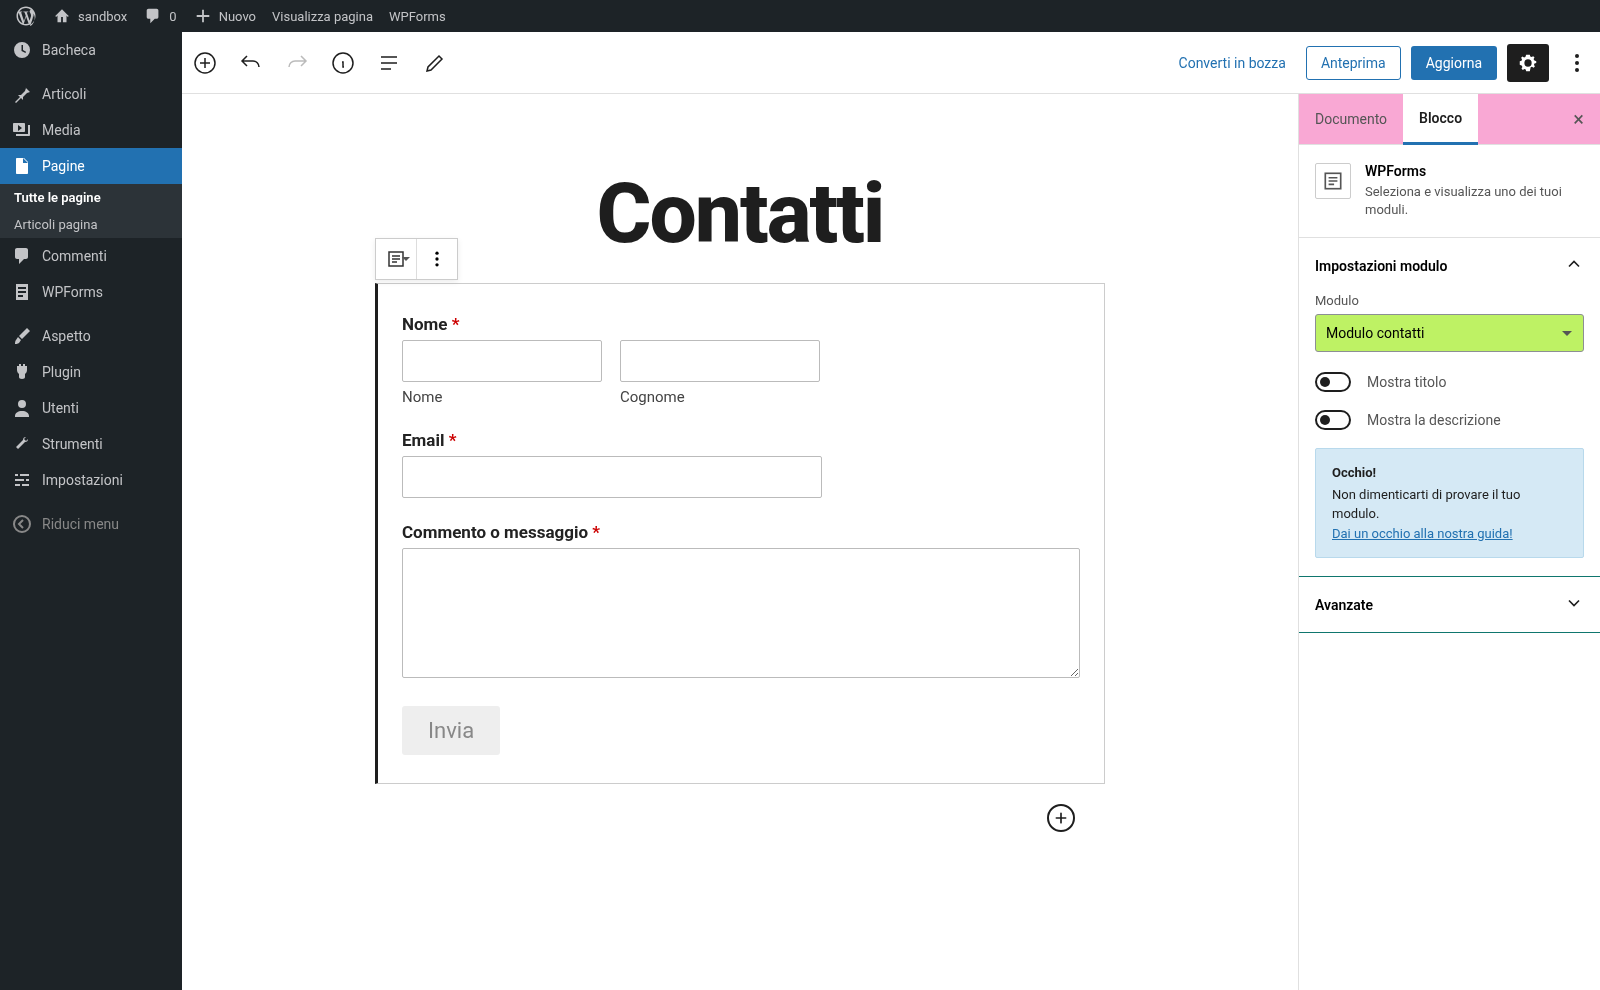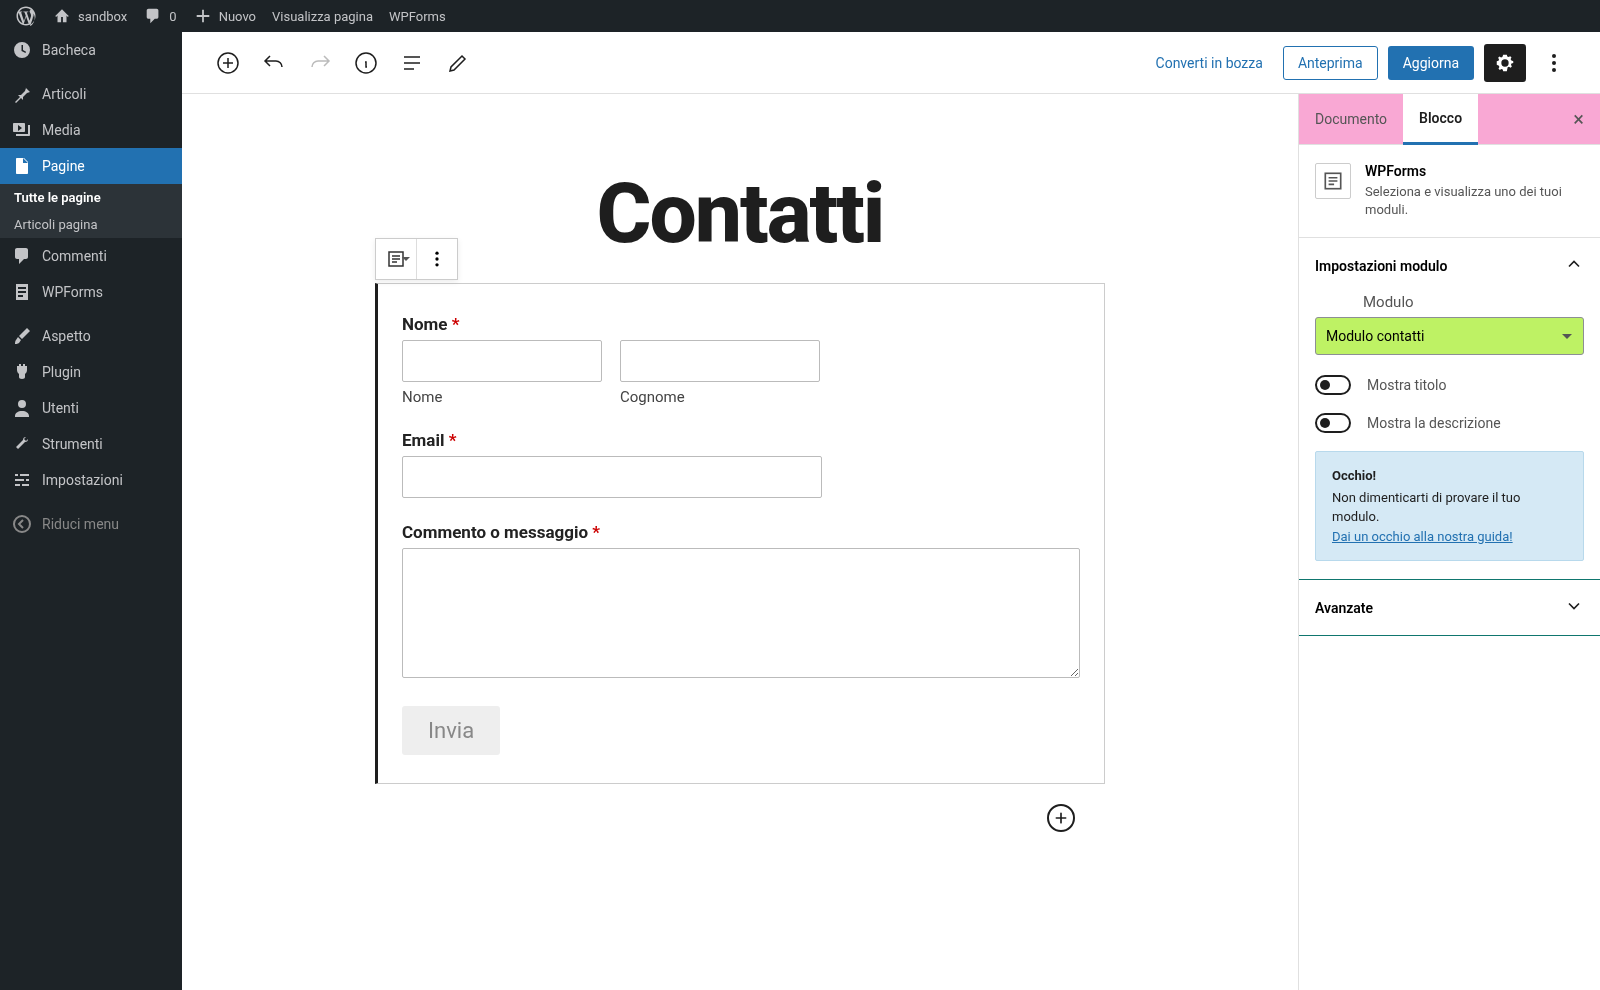"Converti in bozza" .editor-header { padding: 0 28px -> 0 5px }
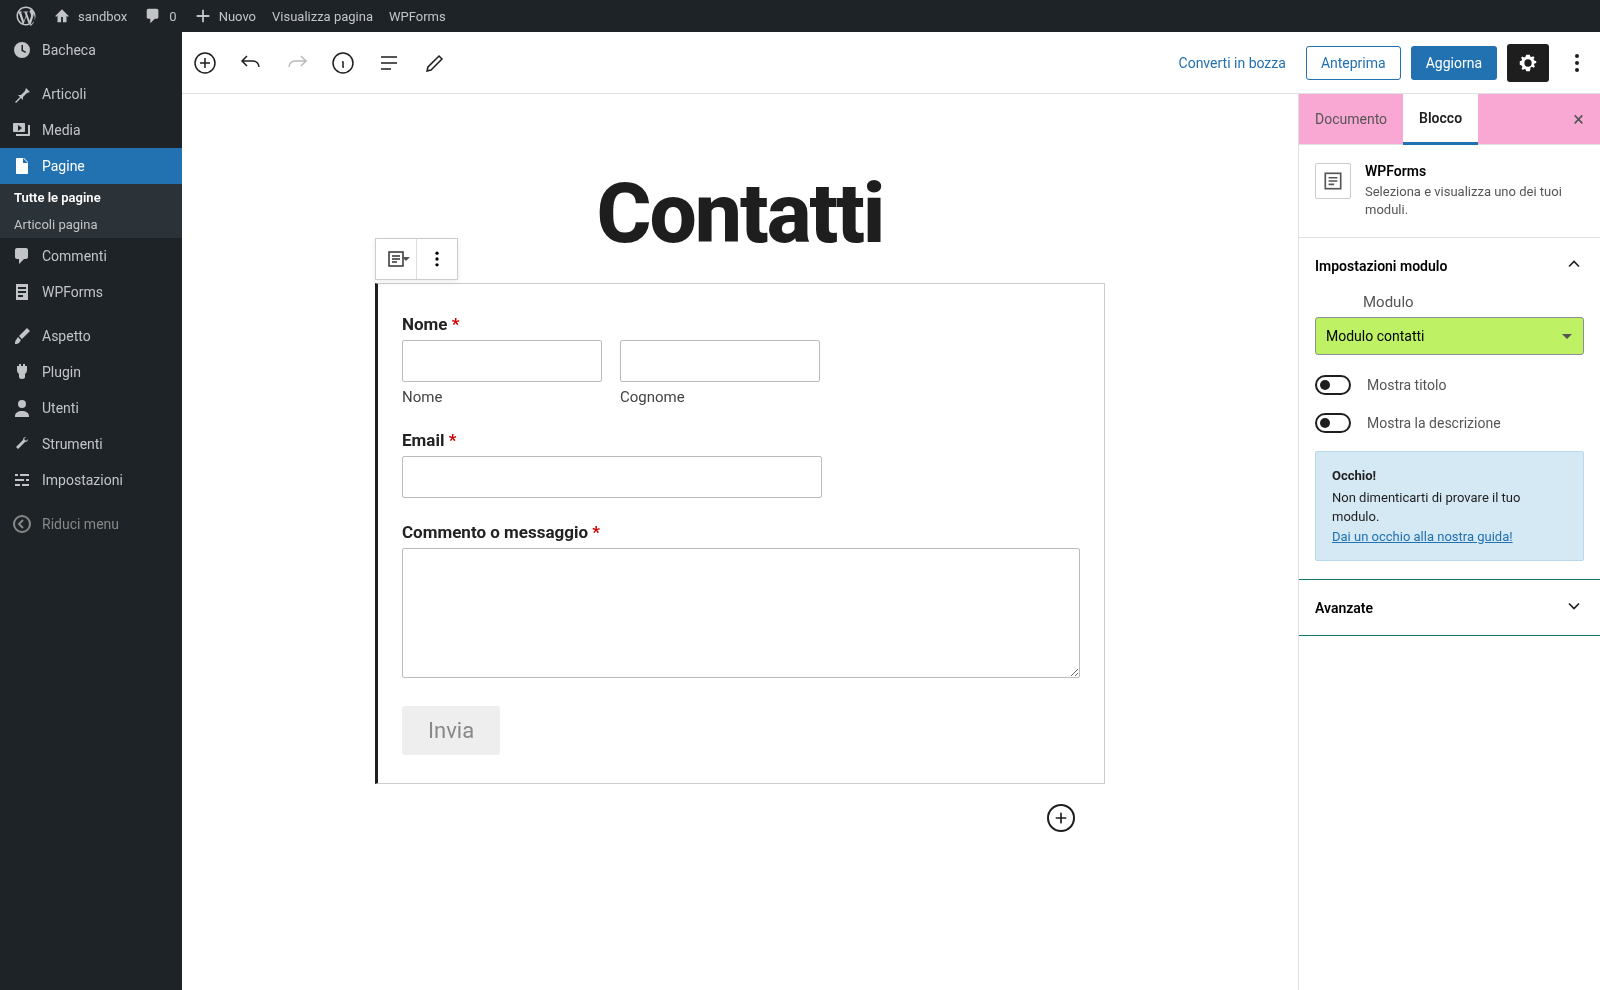"Modulo" .panel-body label { font-size: 15px -> 13px; margin-left: 48px -> none }
